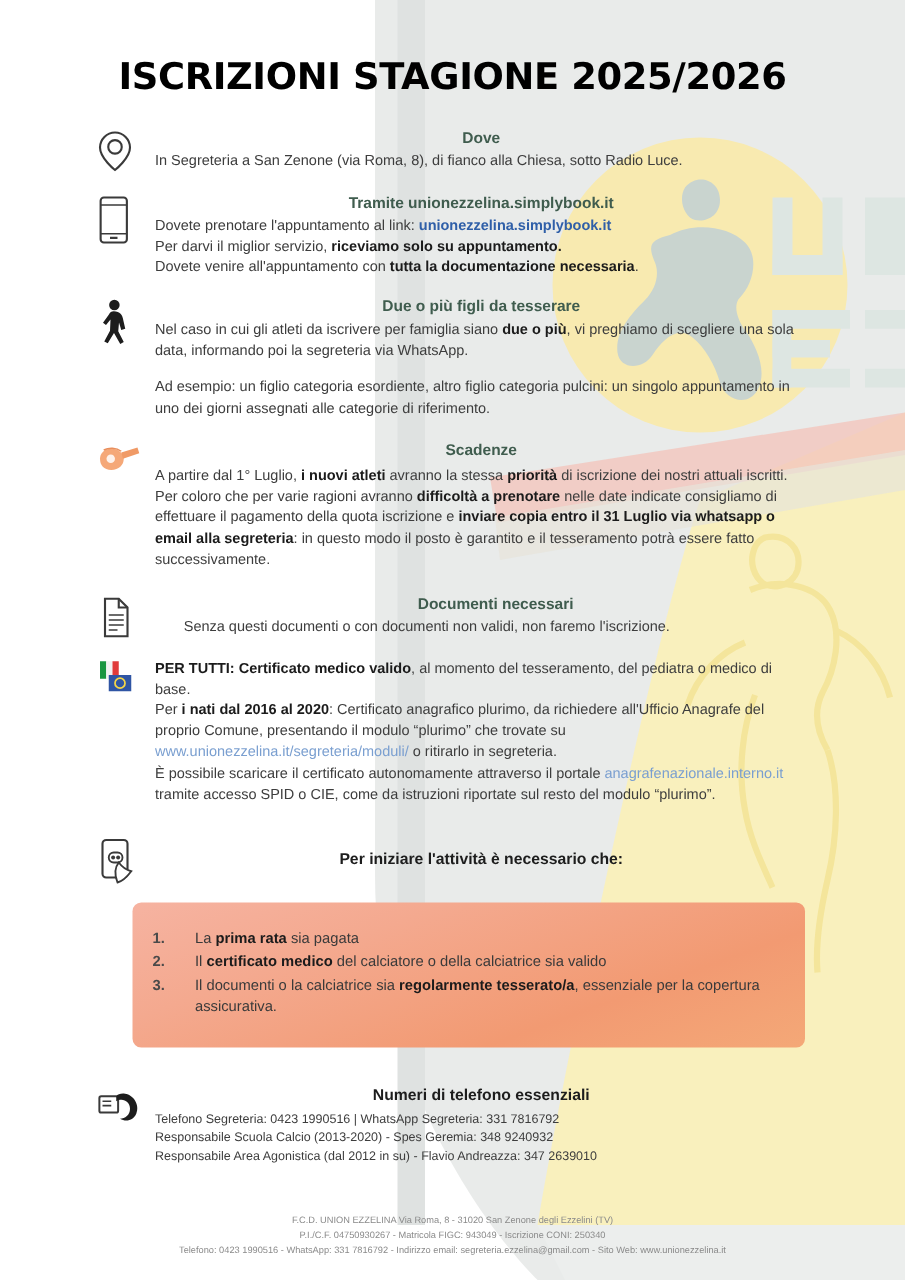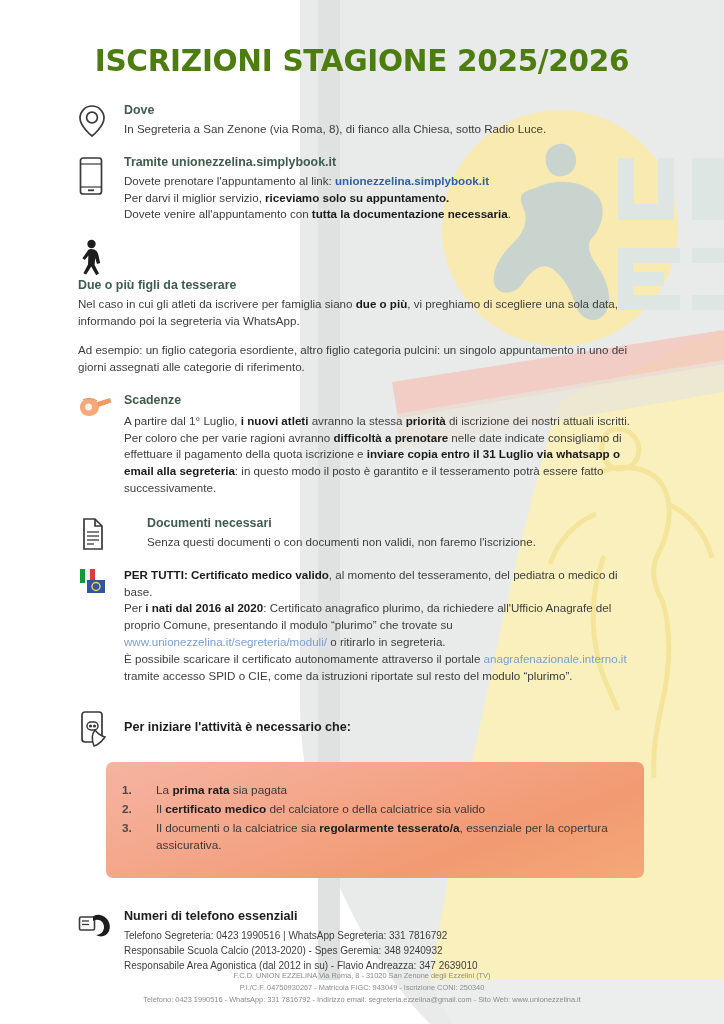"ISCRIZIONI STAGIONE 2025/2026" h1.title { color: #4d7c0f -> #000000 }
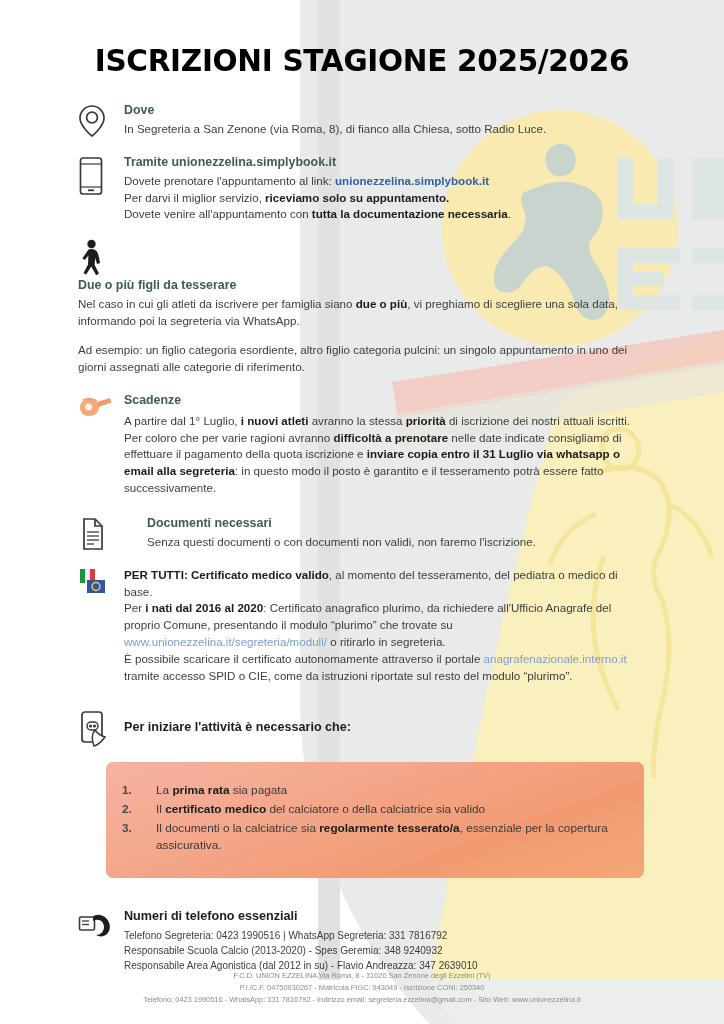"Dove" .sec-head { text-align: none -> center }
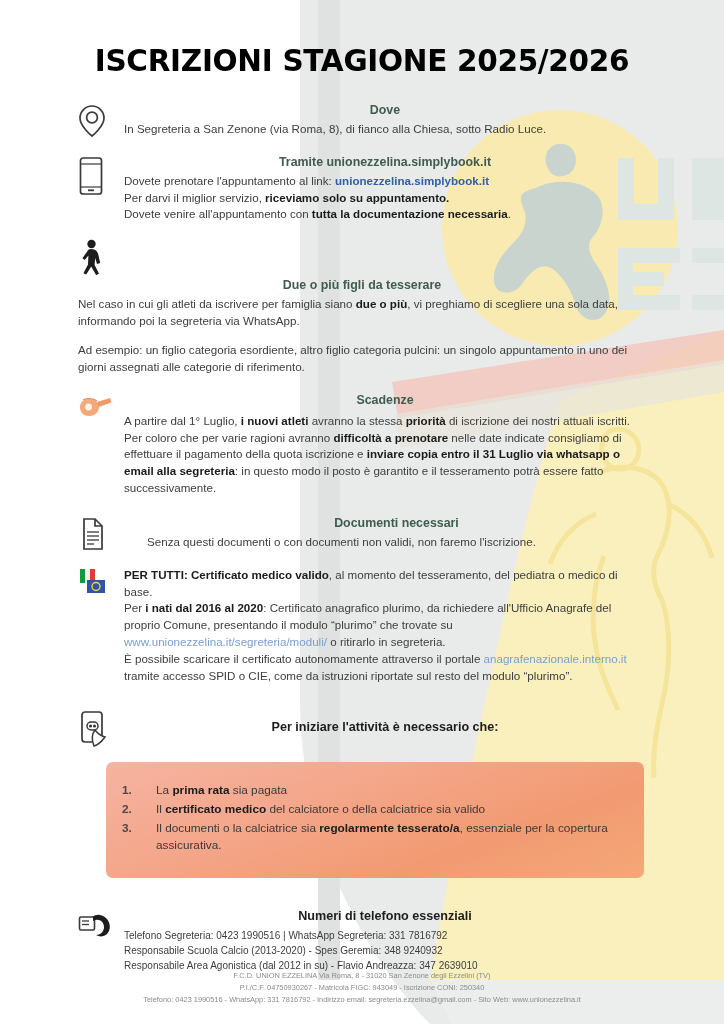"Due o più figli da" div.section { flex-direction: column -> none }
